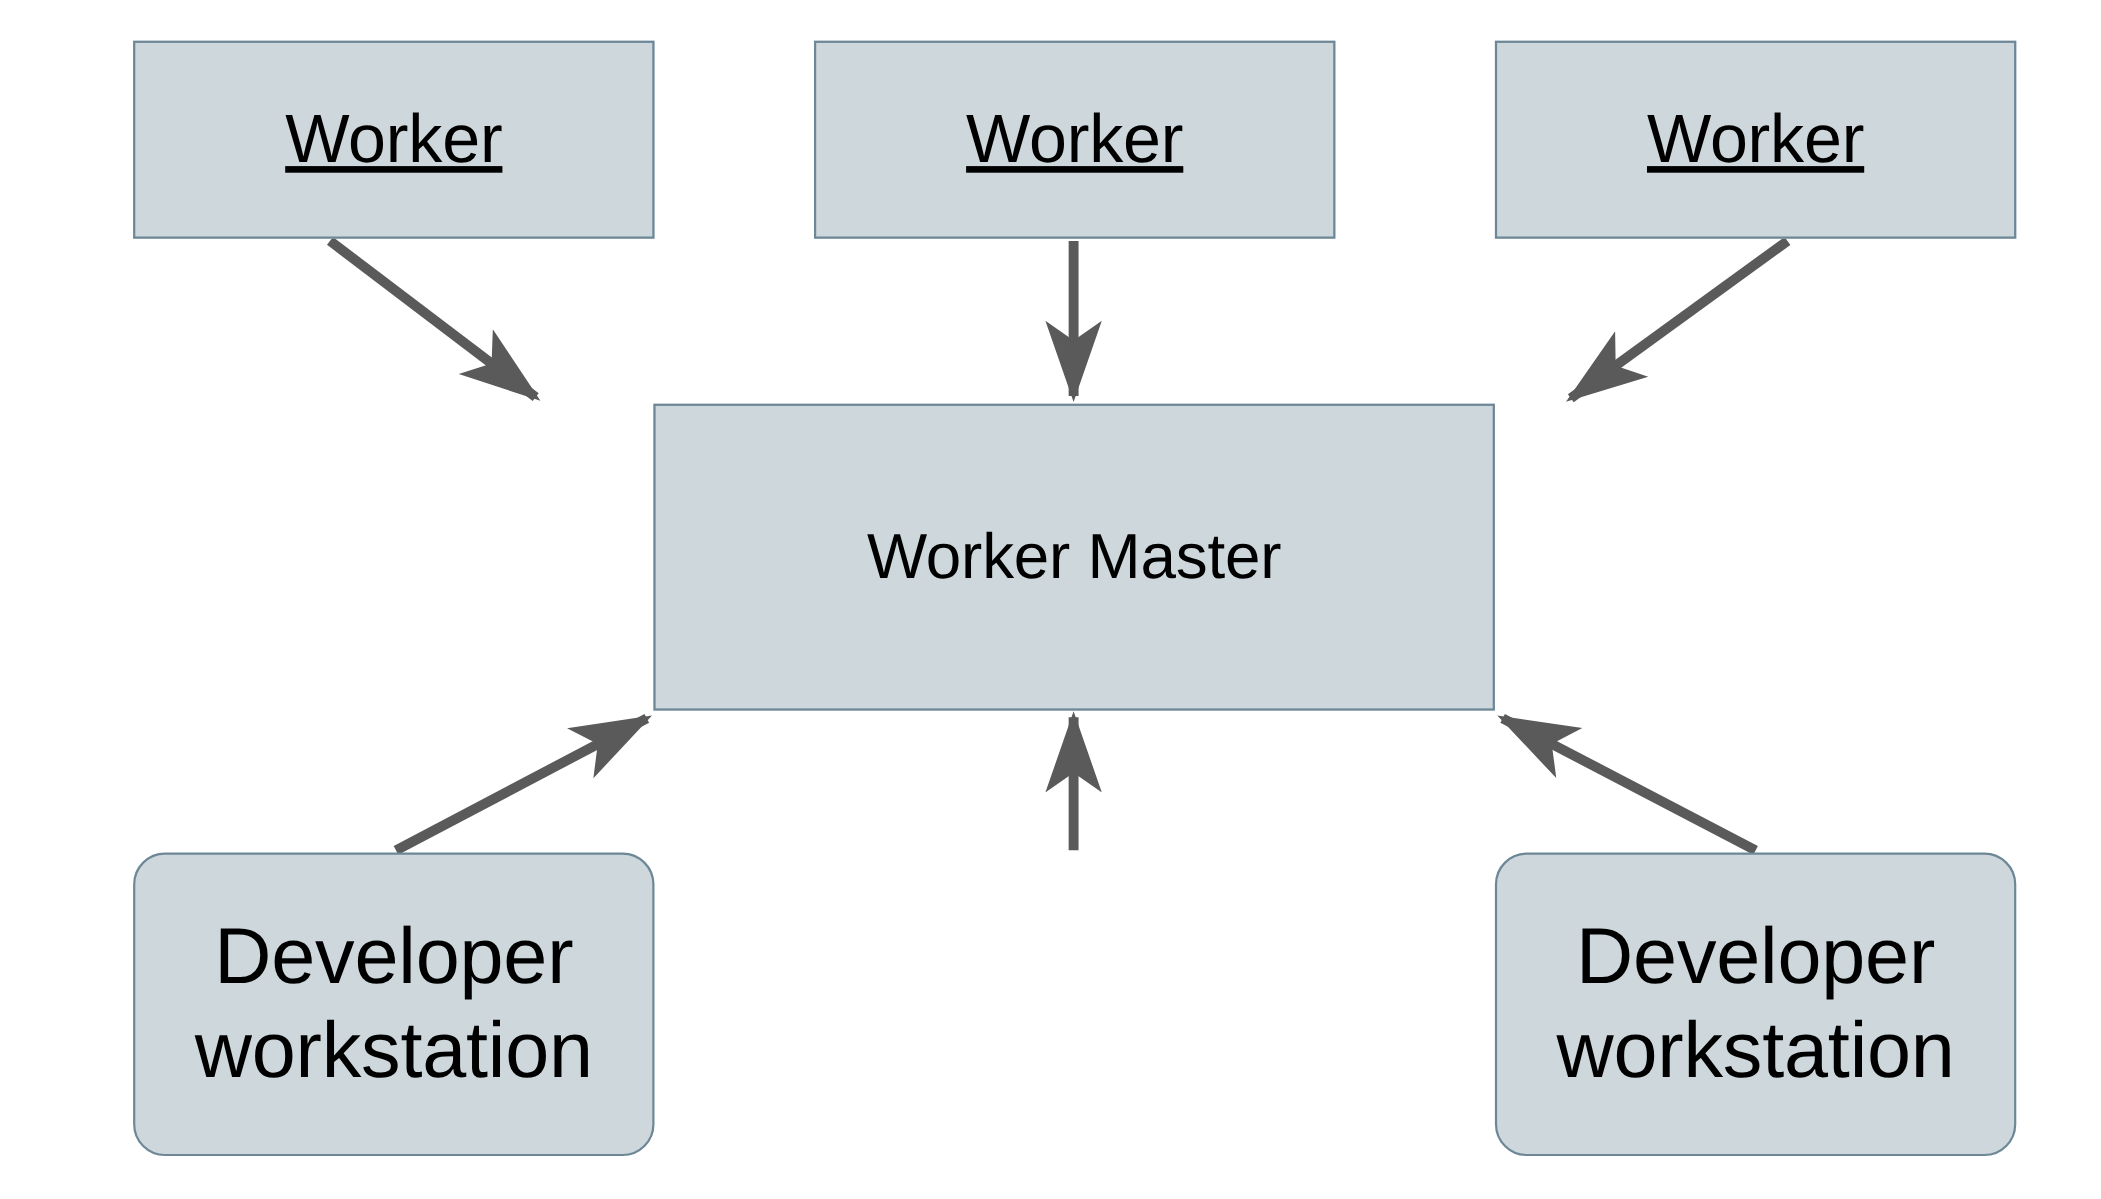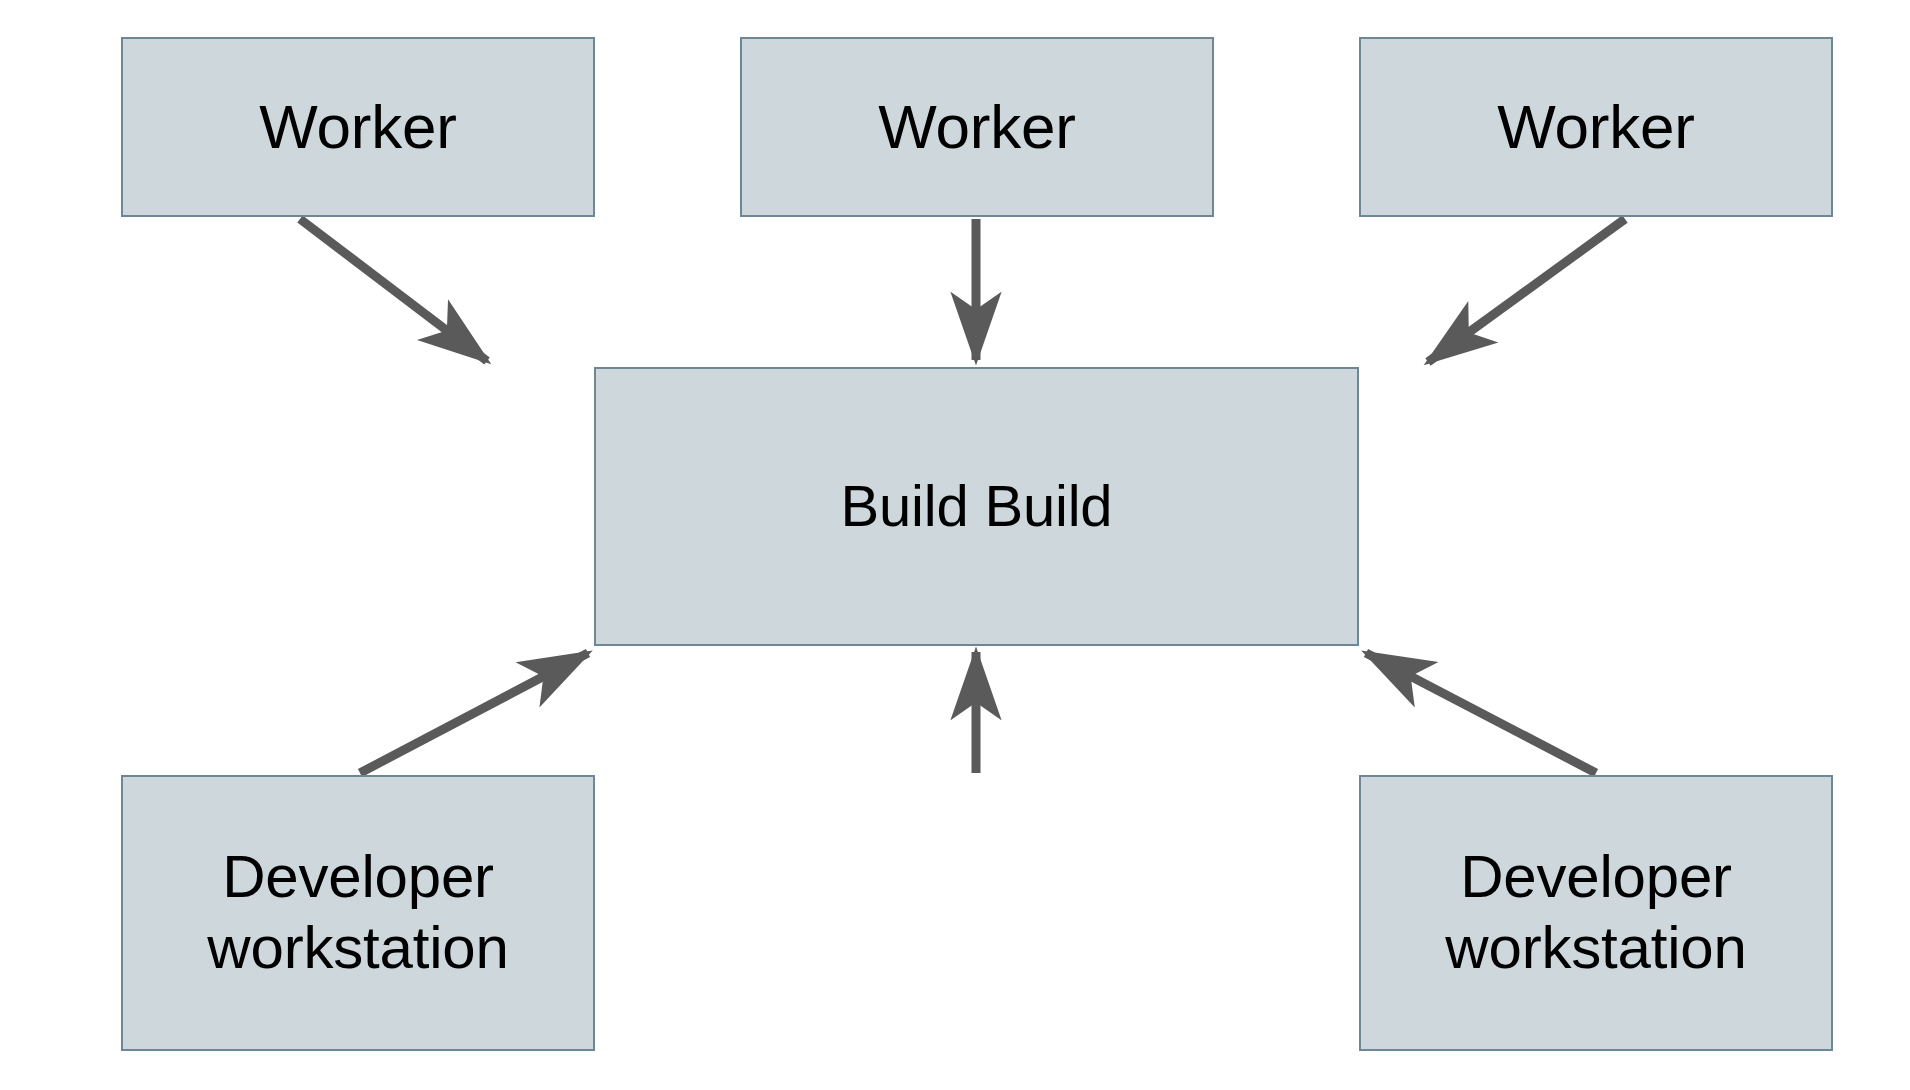"Worker" .worker-node { text-decoration: none -> underline }
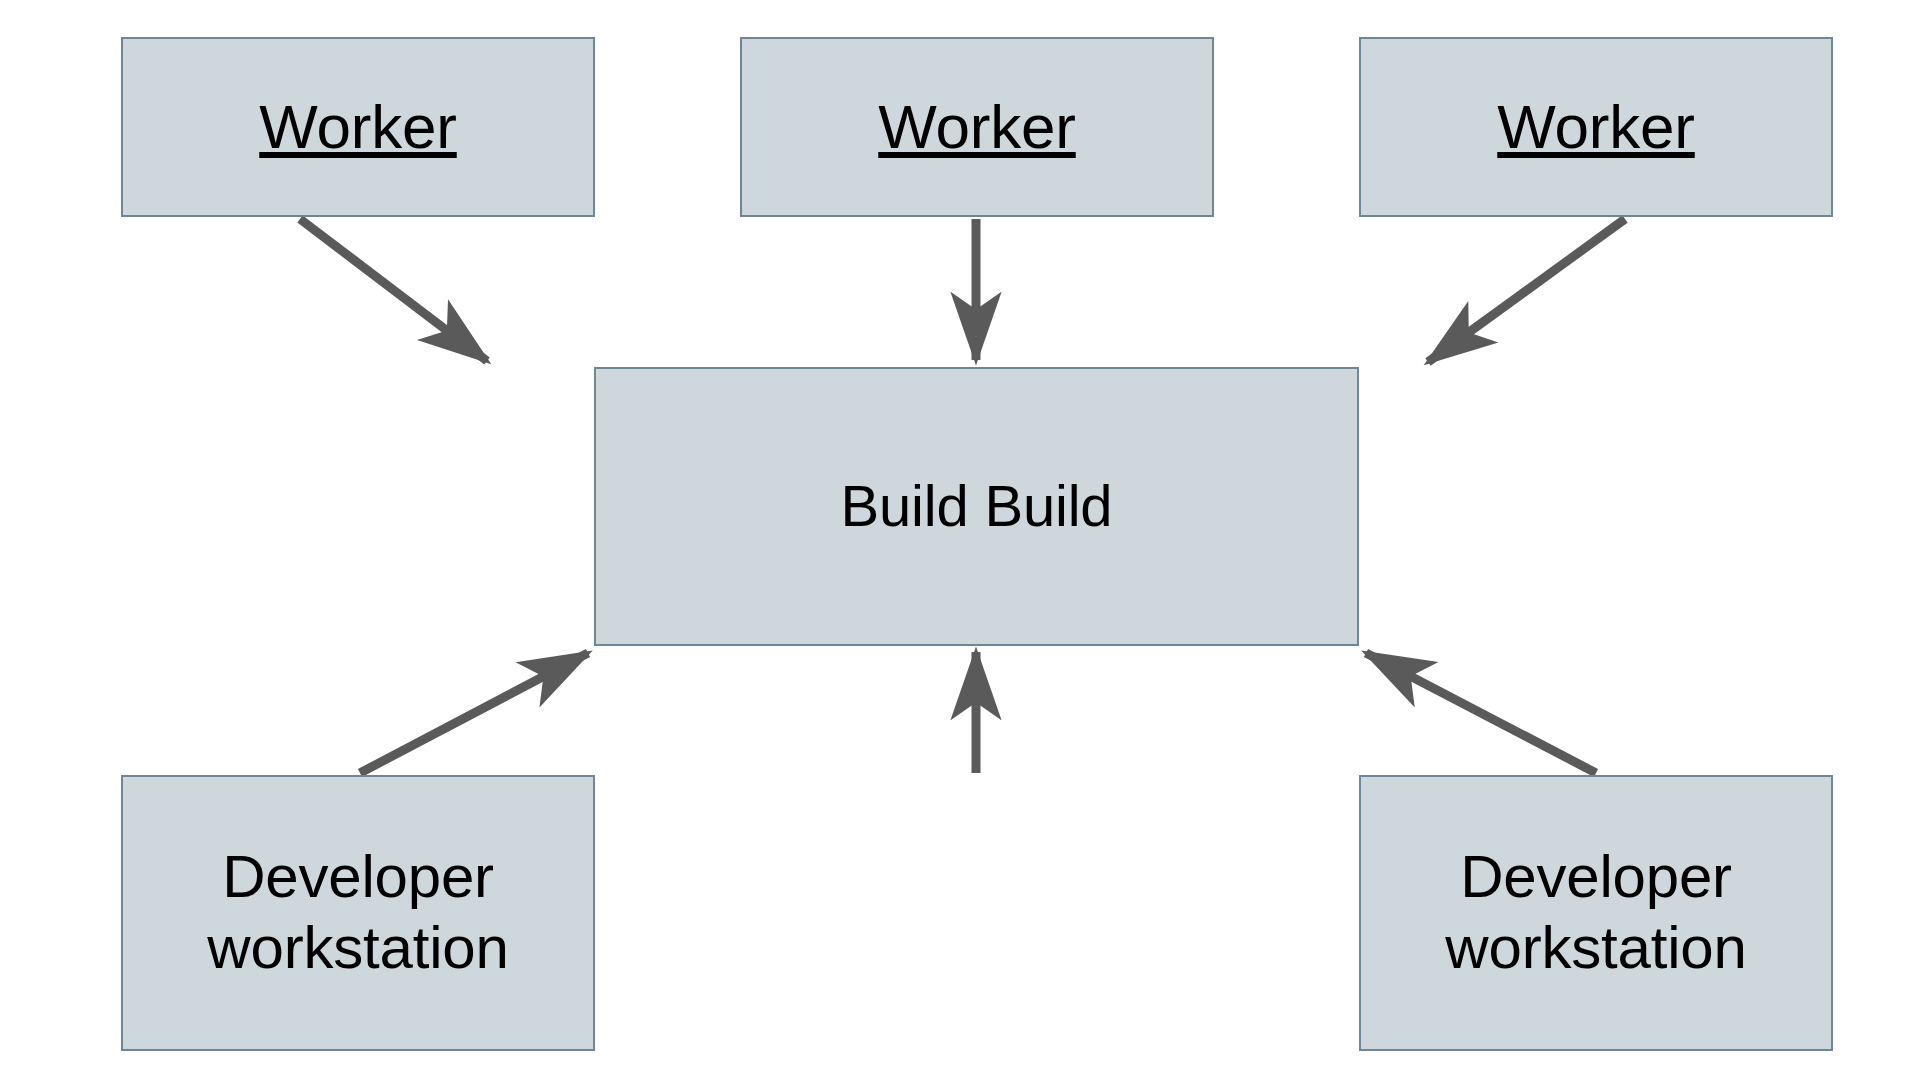"Build Build" span.node-label { text: Build Build -> Worker Master }
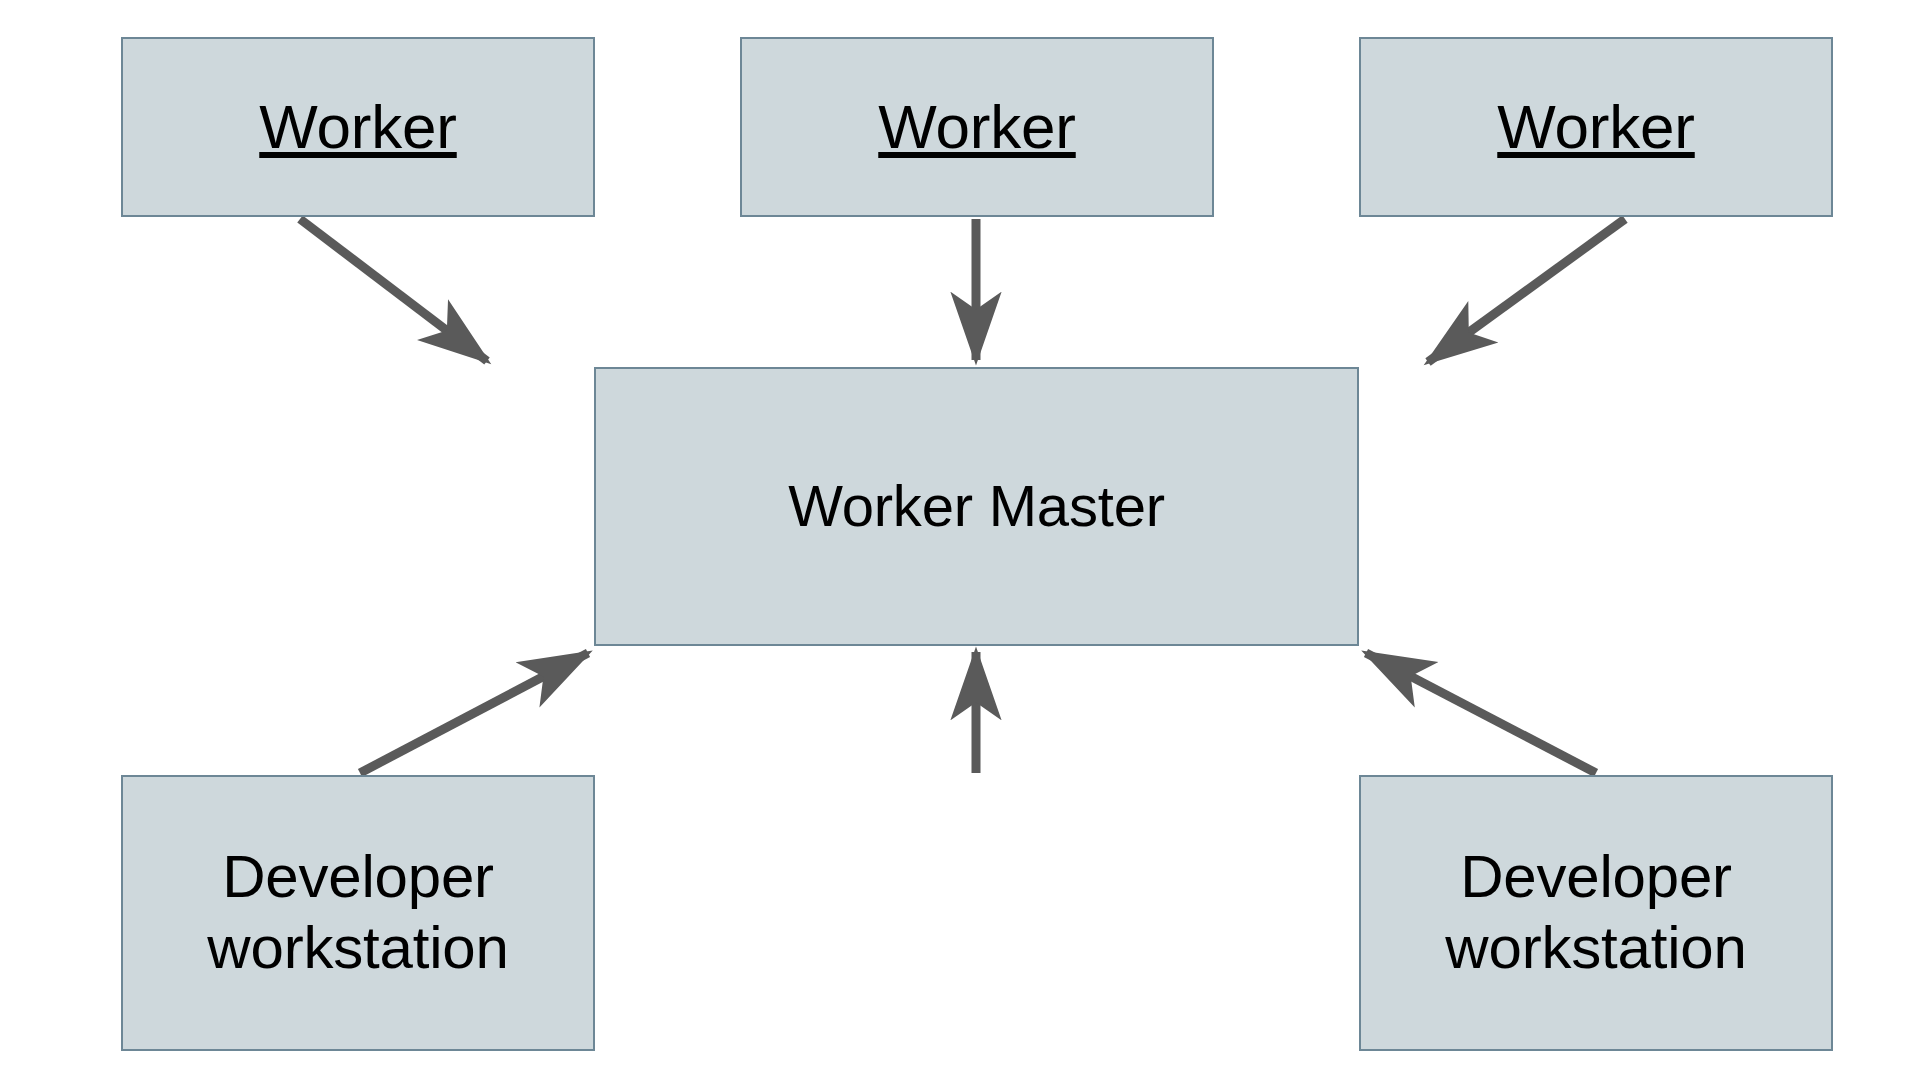"Developer" .bottom-node { border-radius: none -> 29px; font-size: 60px -> 72px }
